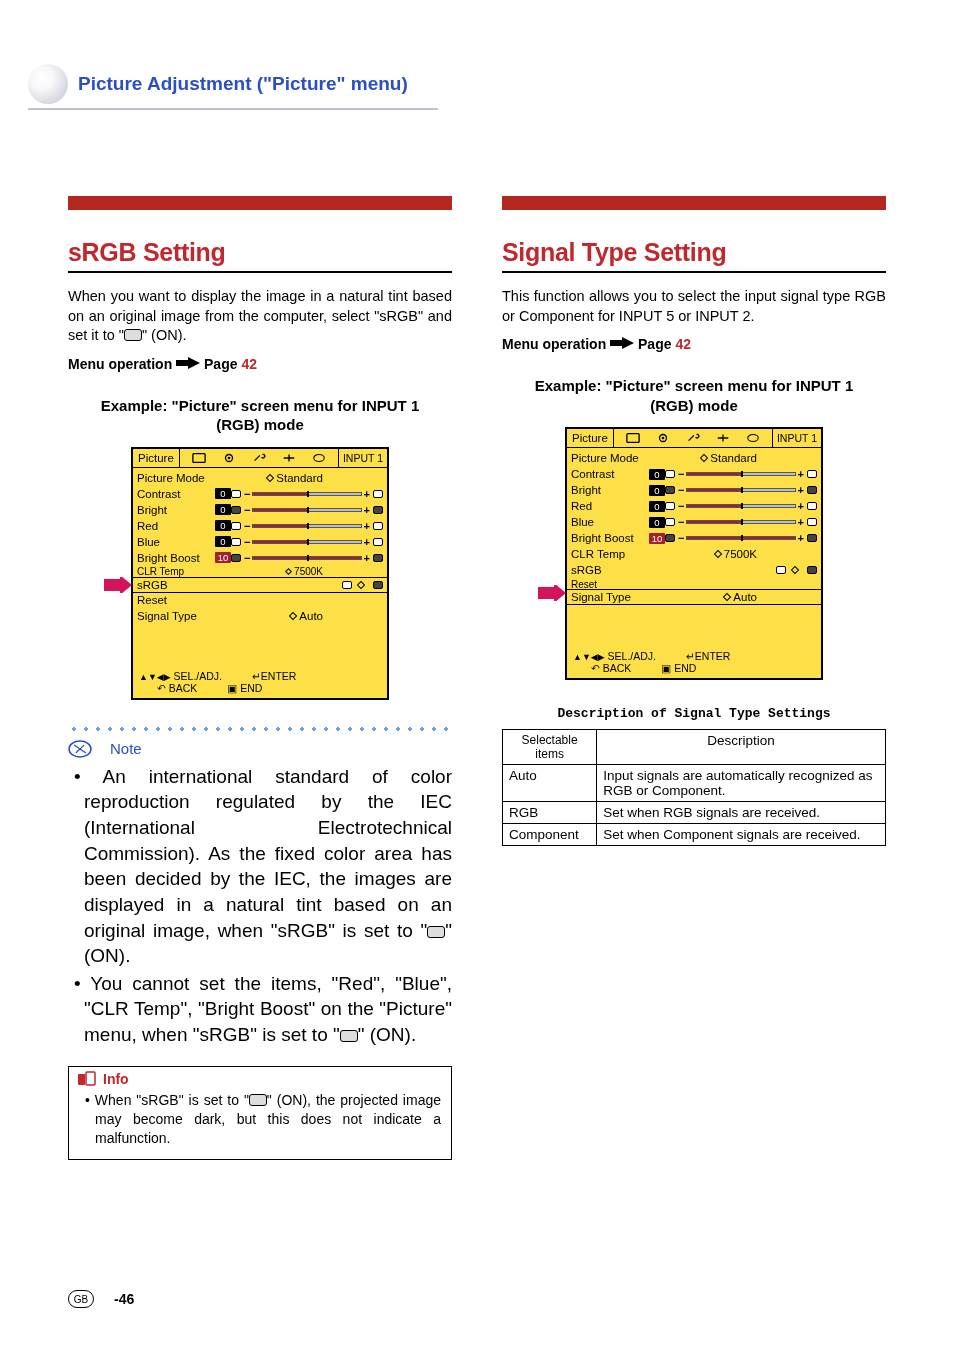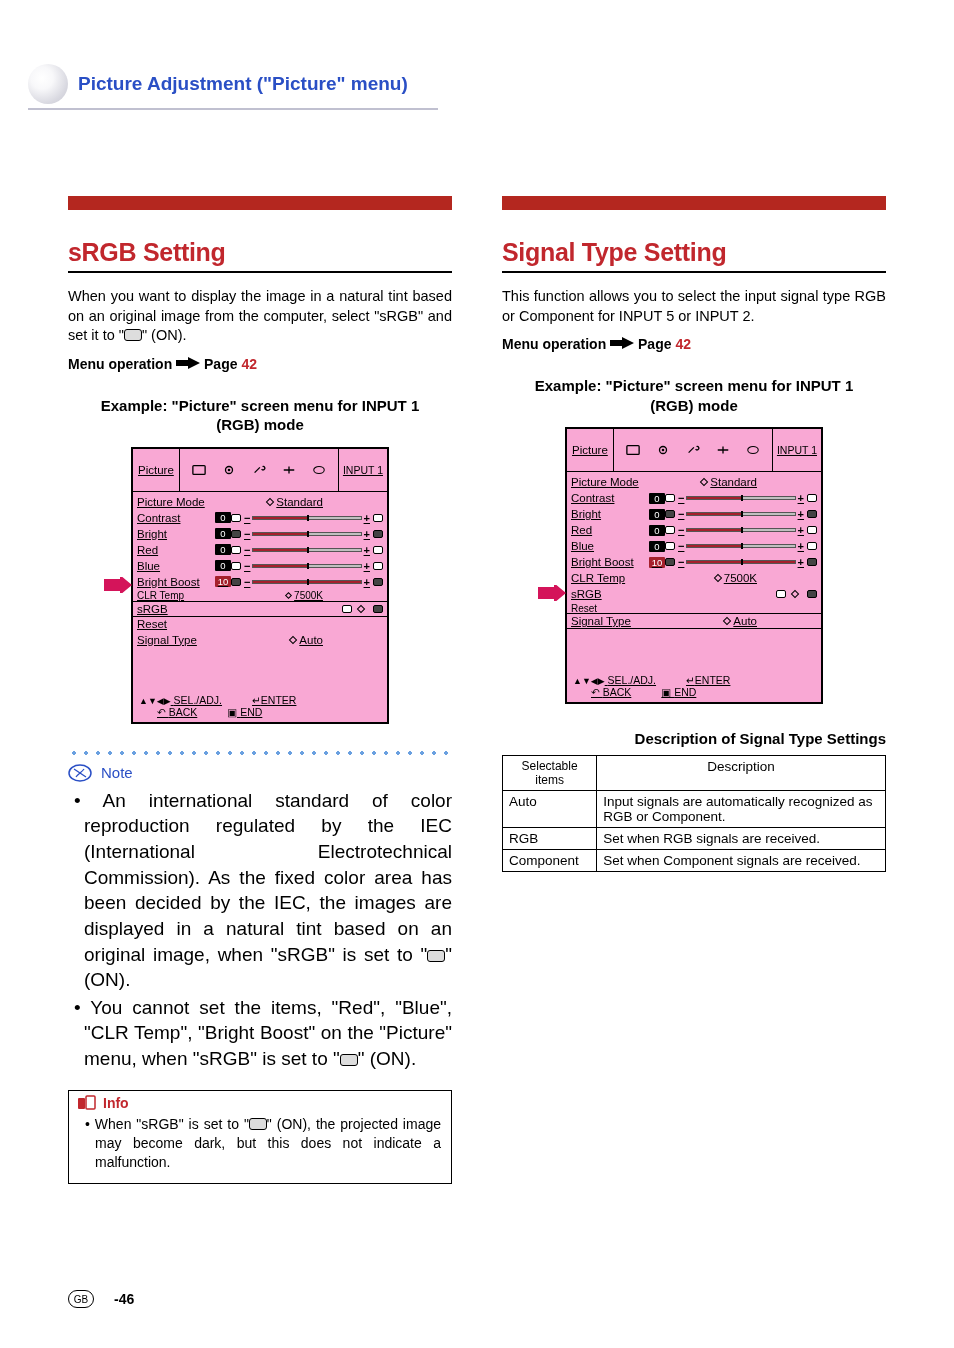"Picture" .osd { background: #f9a8d4 -> #fde047; text-decoration: underline -> none }
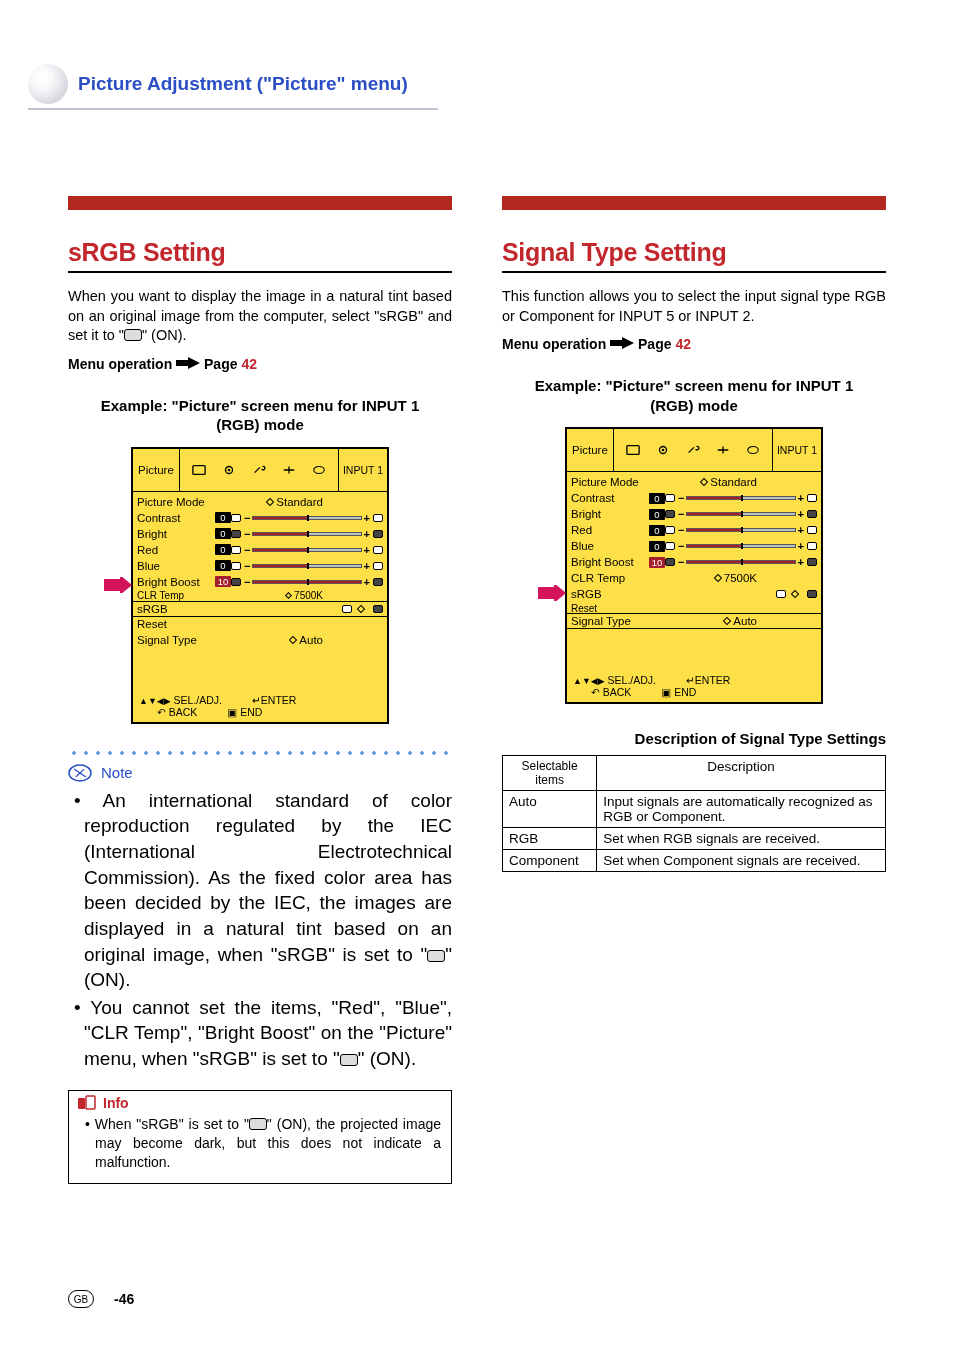"INPUT 1" .osd-input { padding: 15px 4px -> 3px 4px }
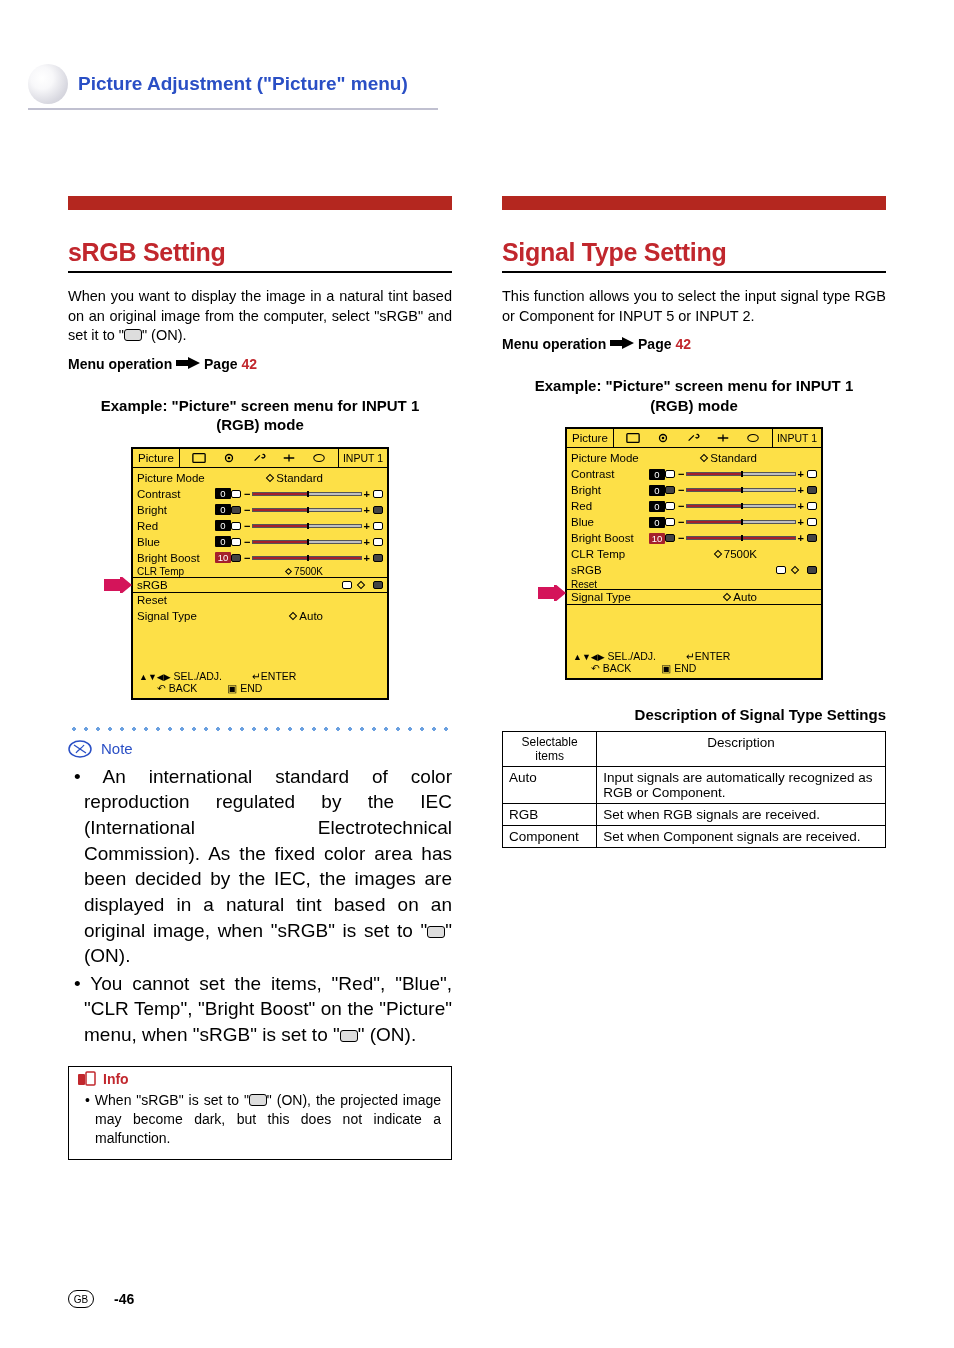"Description of Signal Type Settings" .desc-title { font-family: none -> Liberation Mono, monospace; font-size: 15px -> 13px; text-align: right -> center }
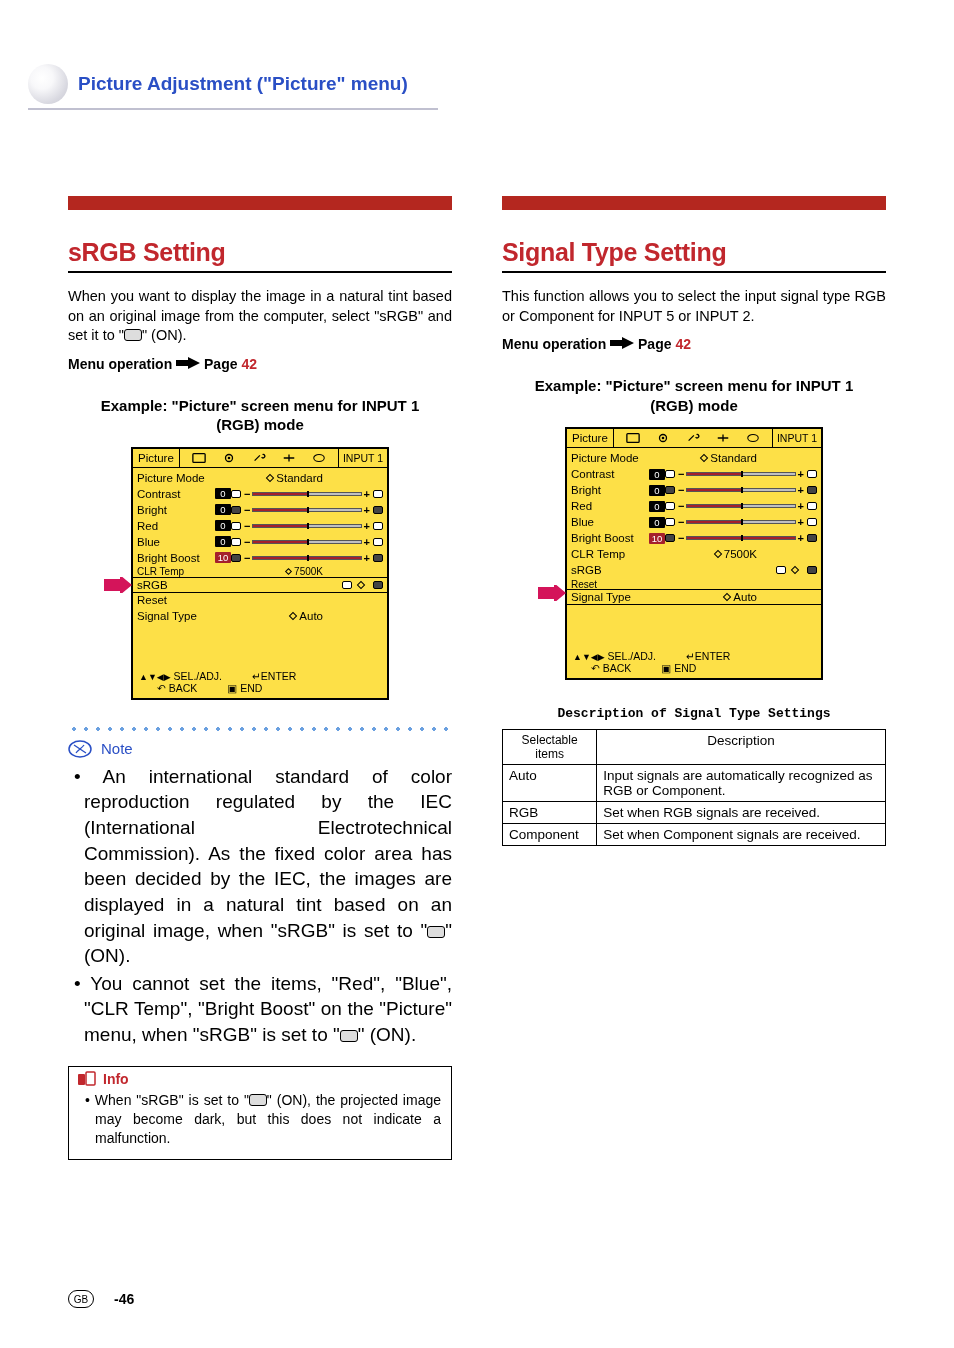"Note" .note-head { gap: 9px -> 18px }
